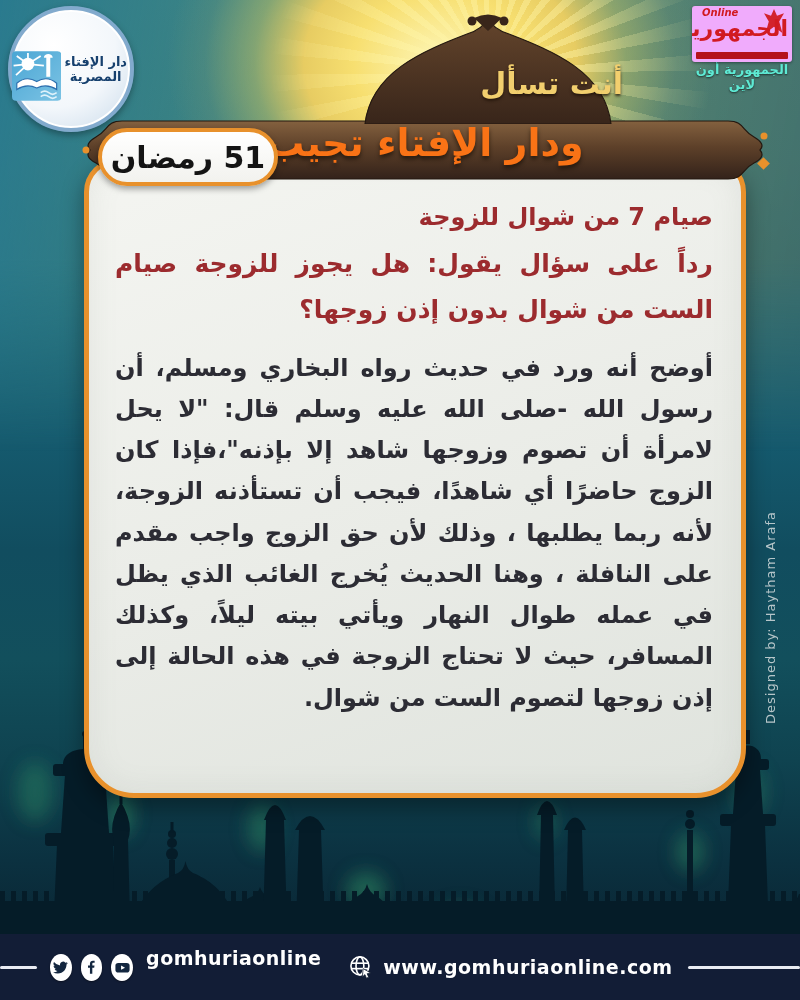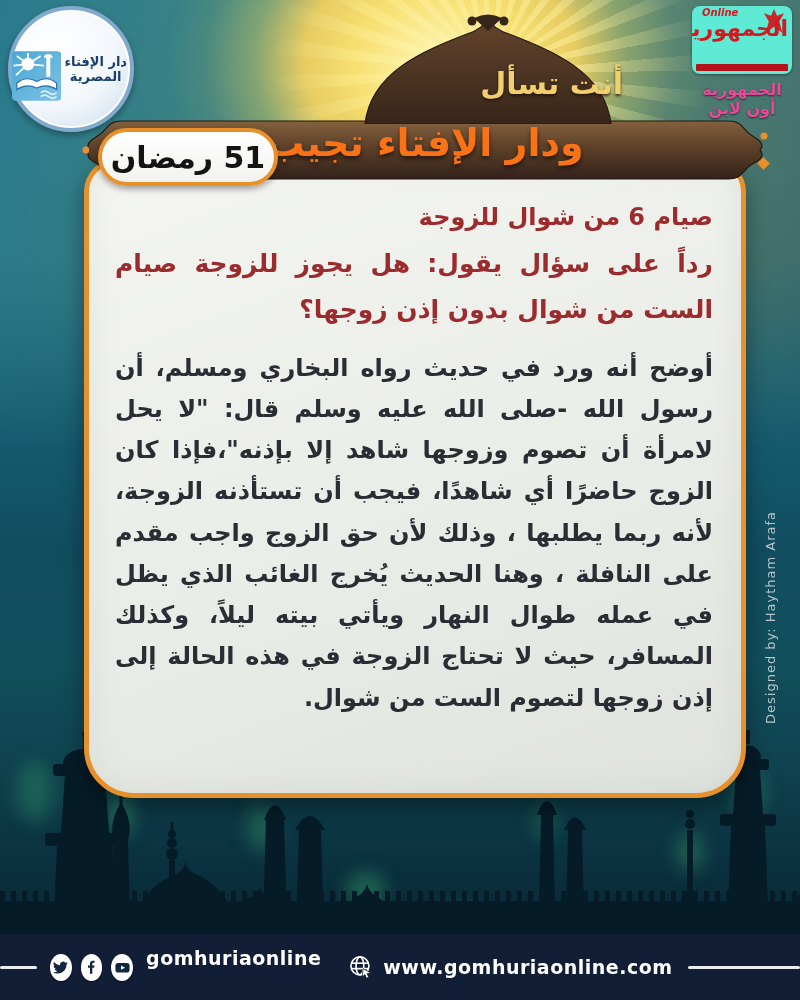"Online" .gom-box { background: #5eead4 -> #f0abfc; border-radius: 8px -> 3px; height: 68px -> 56px }
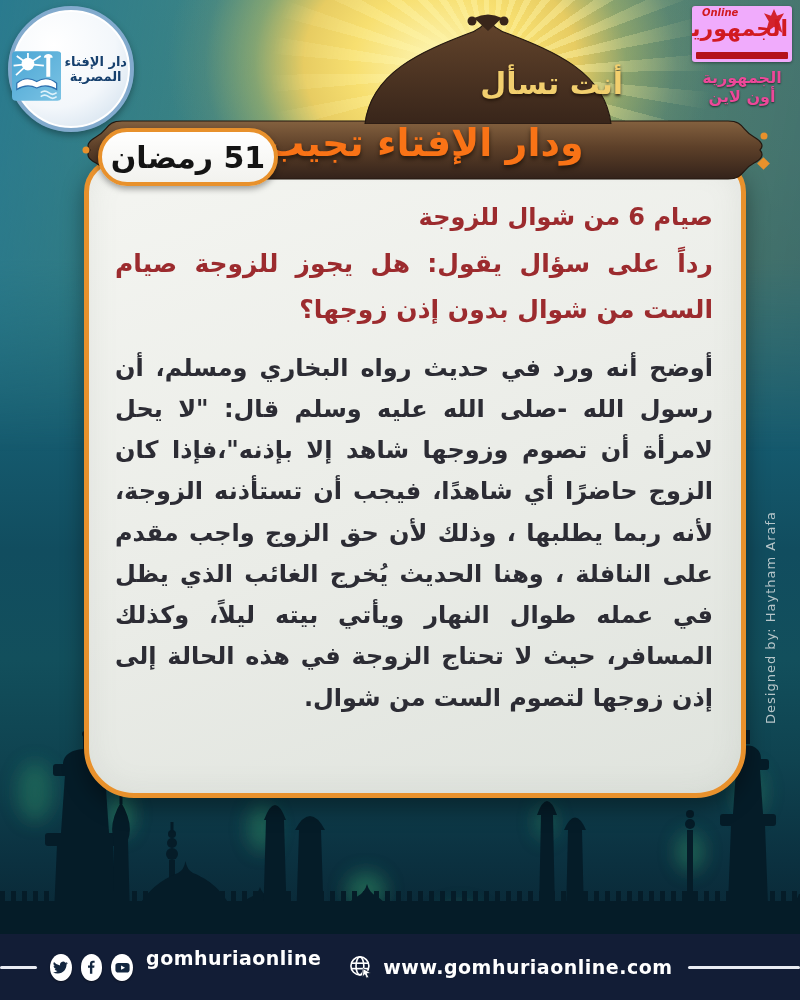"الجمهورية أون لاين" .gom-caption { color: #ec4899 -> #5eead4; font-size: 16px -> 13px; margin-top: 6px -> none }
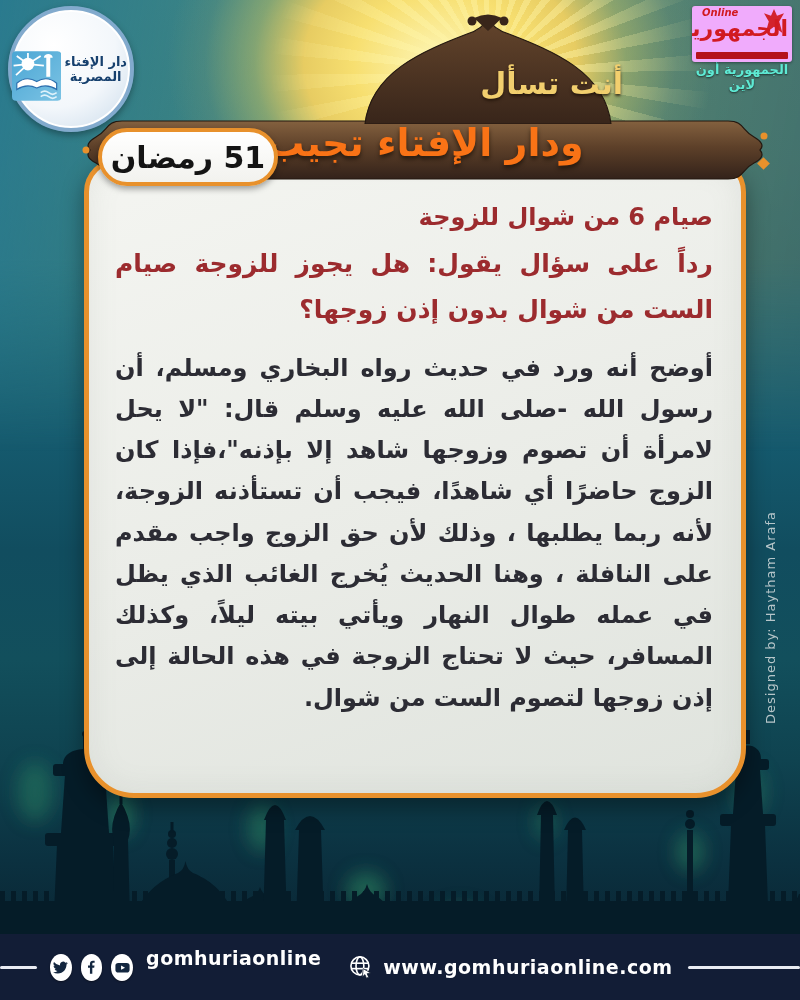"صيام 6 من شوال للزوجة" h2 { text: 6 -> 7 }
